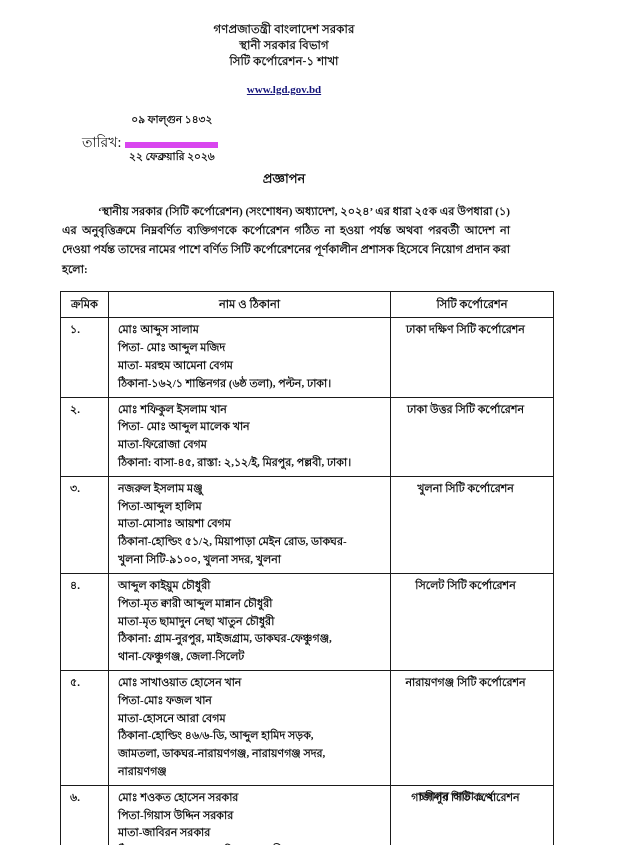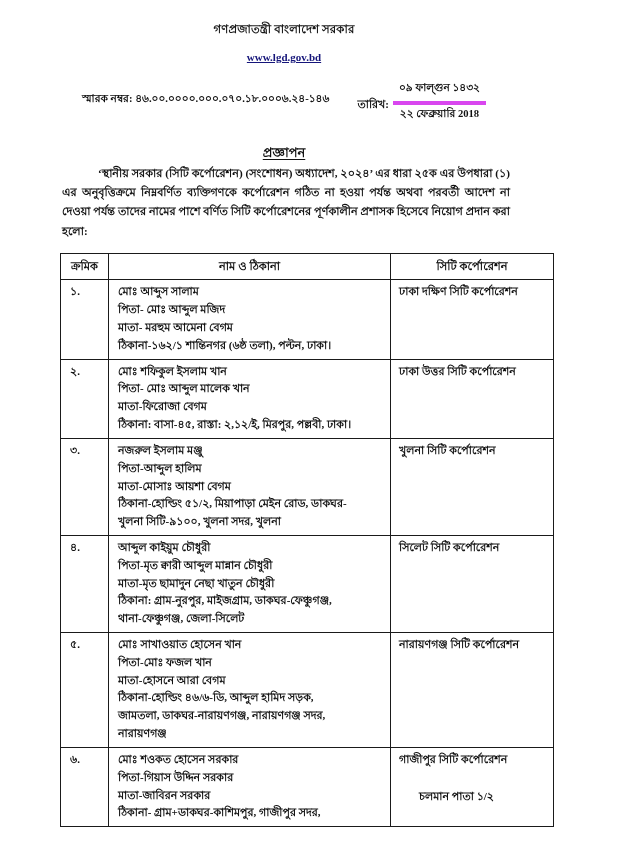"স্থানী সরকার বিভাগ" div.line { html: none -> <div>স্থানী সরকার বিভাগ</div> }
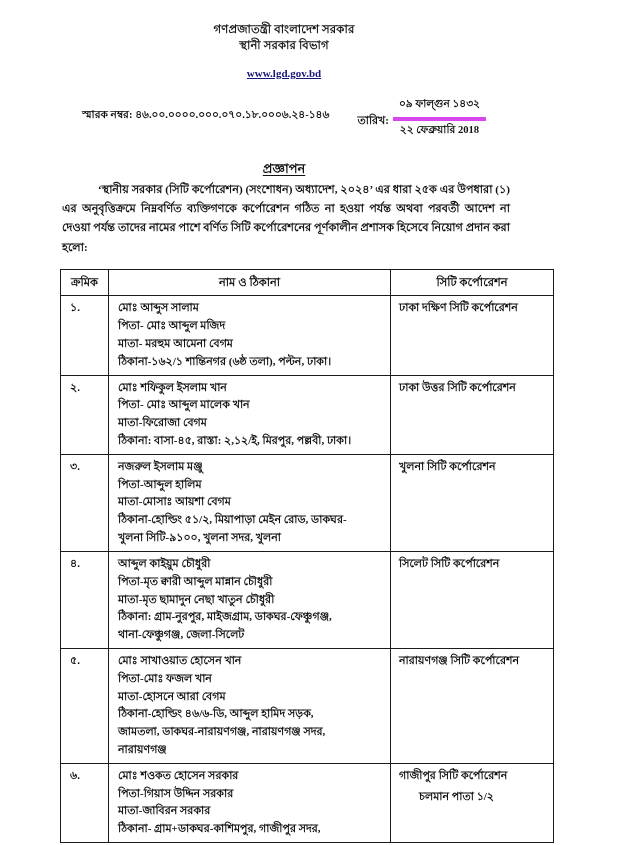"সিটি কর্পোরেশন-১ শাখা" div.line { html: none -> <div>সিটি কর্পোরেশন-১ শাখা</div> }
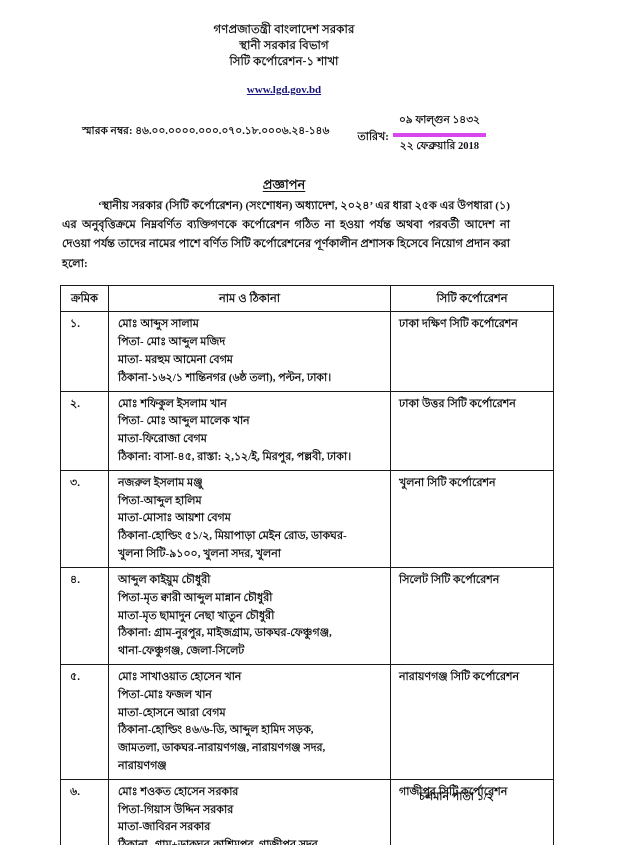"০৯ ফাল্গুন ১৪৩২" .date-stack .bn { border-bottom: 4px solid #d946ef -> 6px solid #d946ef; padding: 0 6px 5px 6px -> 0 6px 14px 6px }
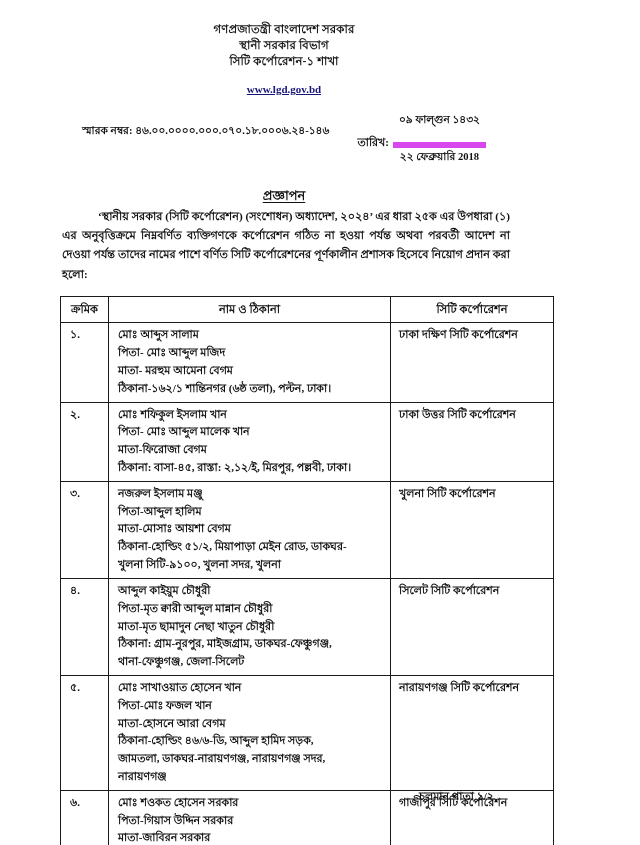"স্মারক নম্বর:" div.memo-no { html: <div>স্মারক নম্বর: ৪৬.০০.০০০০.০০০.০৭০.১৮.০০০৬.২৪-১৪৬</div> -> none }
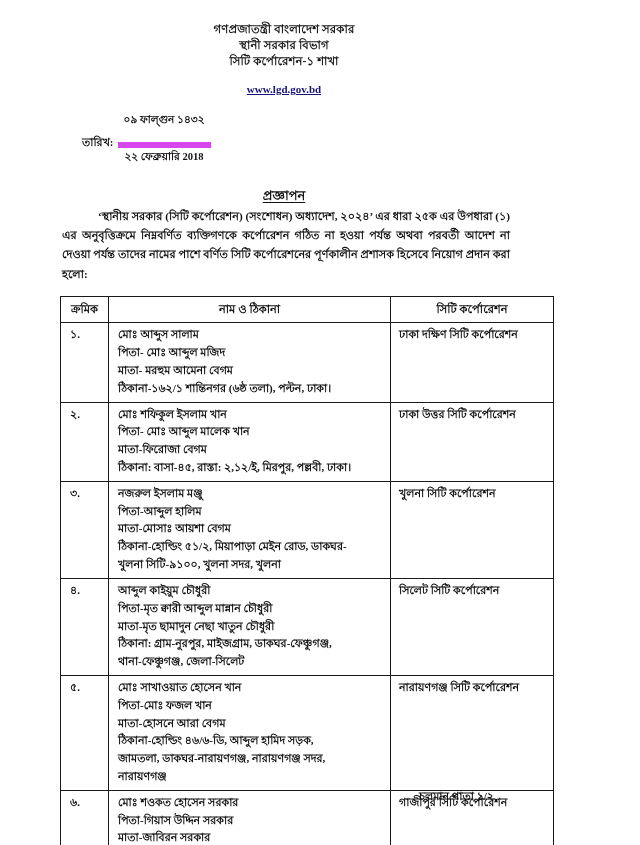"তারিখ:" .date-label { font-size: 11px -> 14px; font-weight: 700 -> 400 }
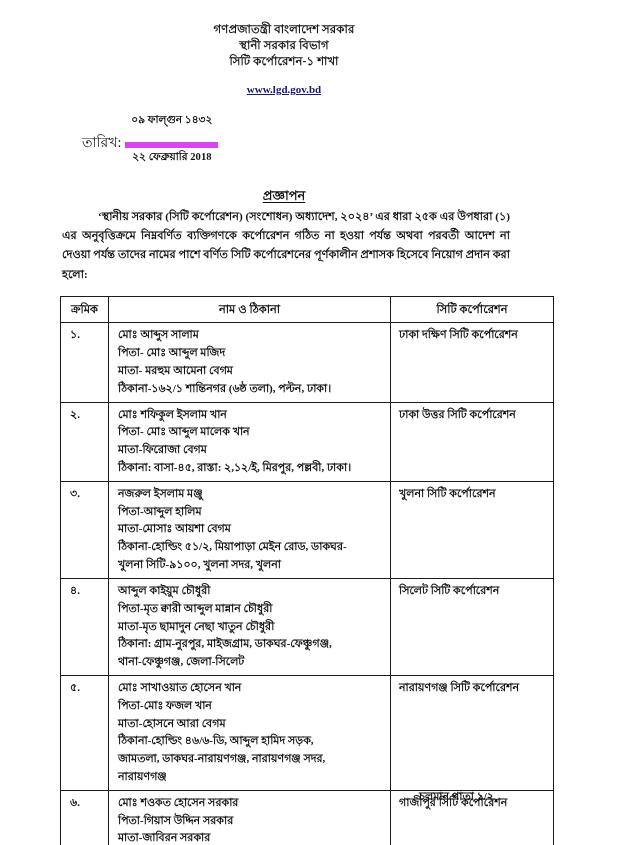"২২ ফেব্রুয়ারি 2018" span.en { text: 2018 -> ২০২৬ }
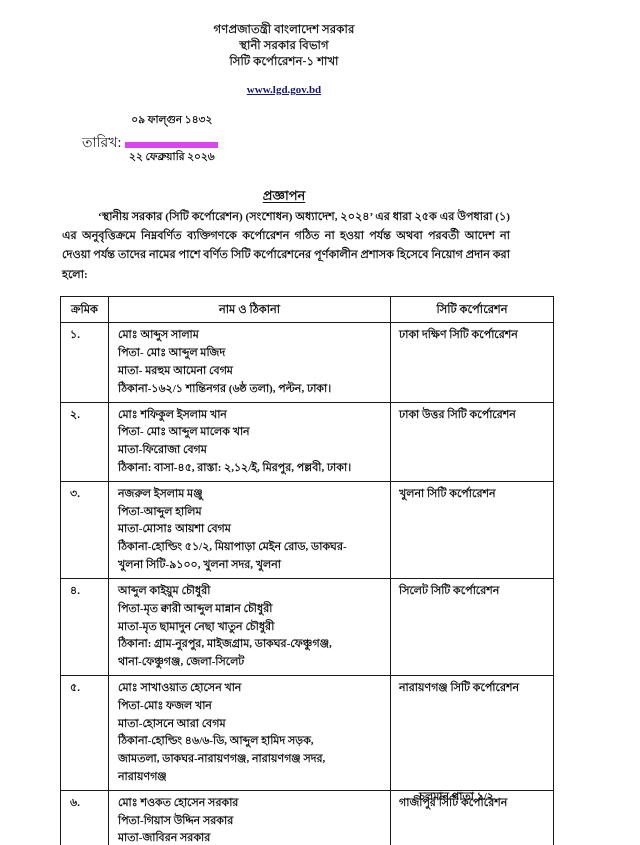"প্রজ্ঞাপন" .doc-title { margin-top: 21px -> 4px; text-decoration: underline -> none }
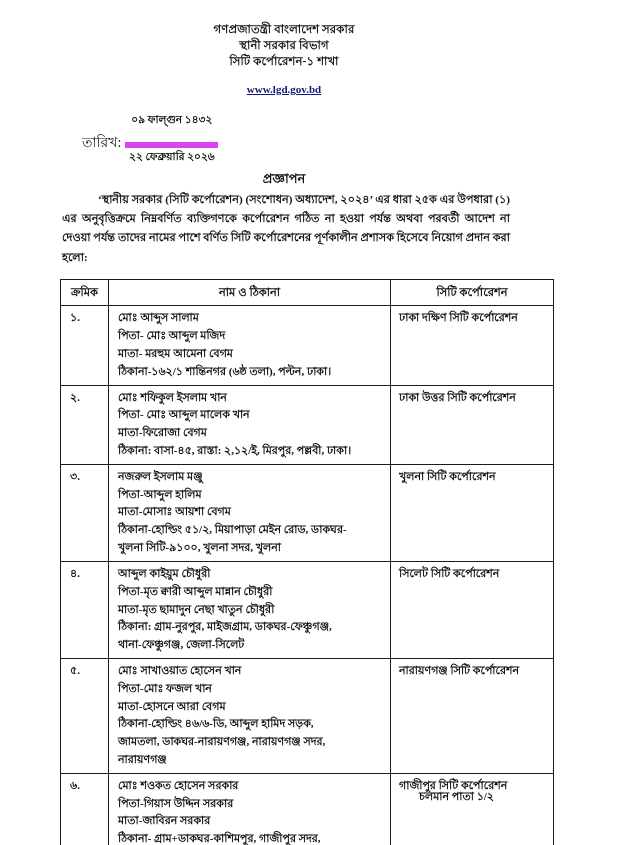"‘স্থানীয় সরকার (সিটি কর্পোরেশন)" .body-para { margin-top: none -> 12px }
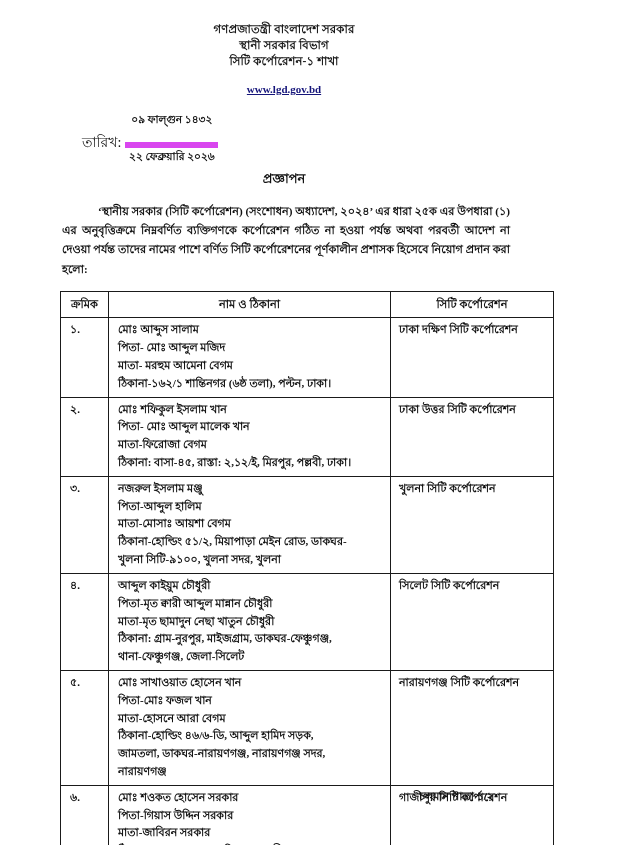"ঢাকা দক্ষিণ সিটি কর্পোরেশন" td.corp { text-align: none -> center }
